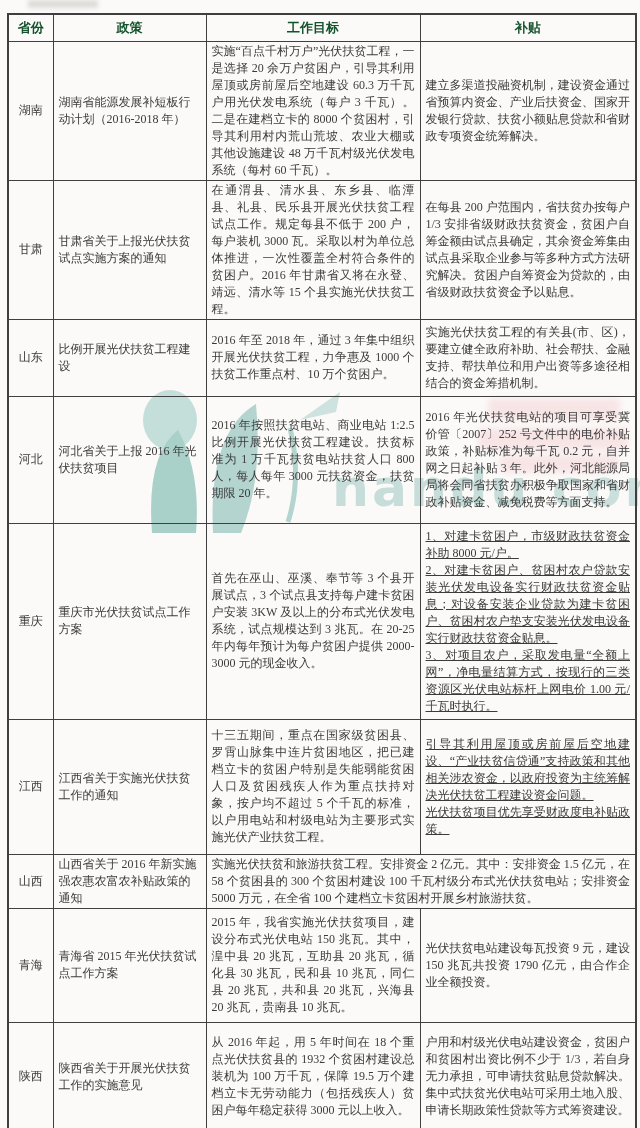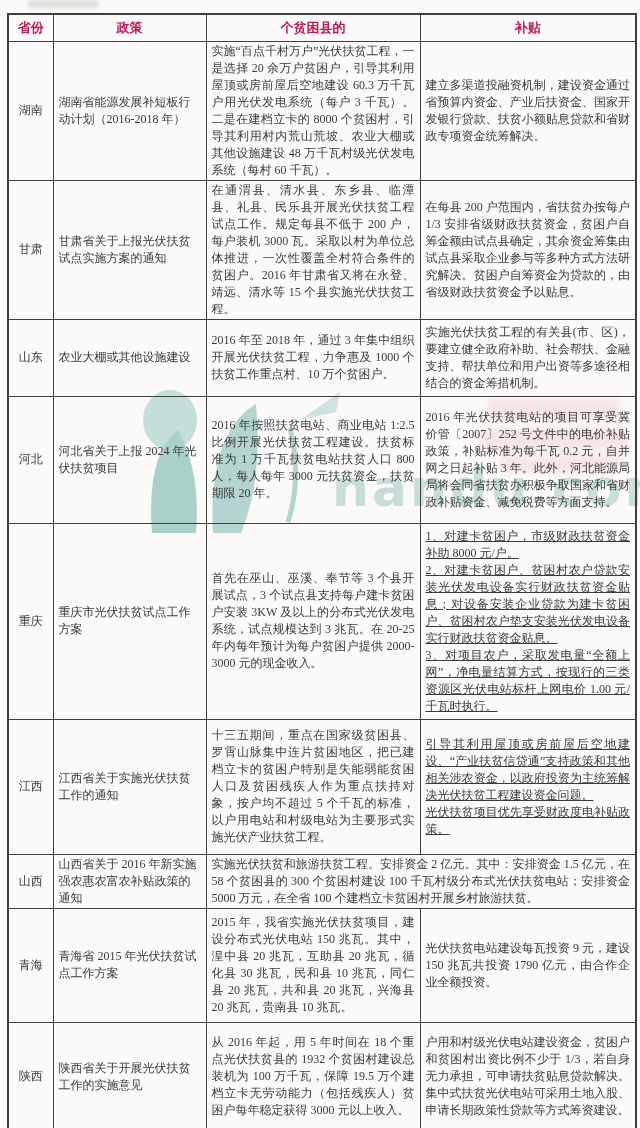"省份" th { color: #be185d -> #14532d }
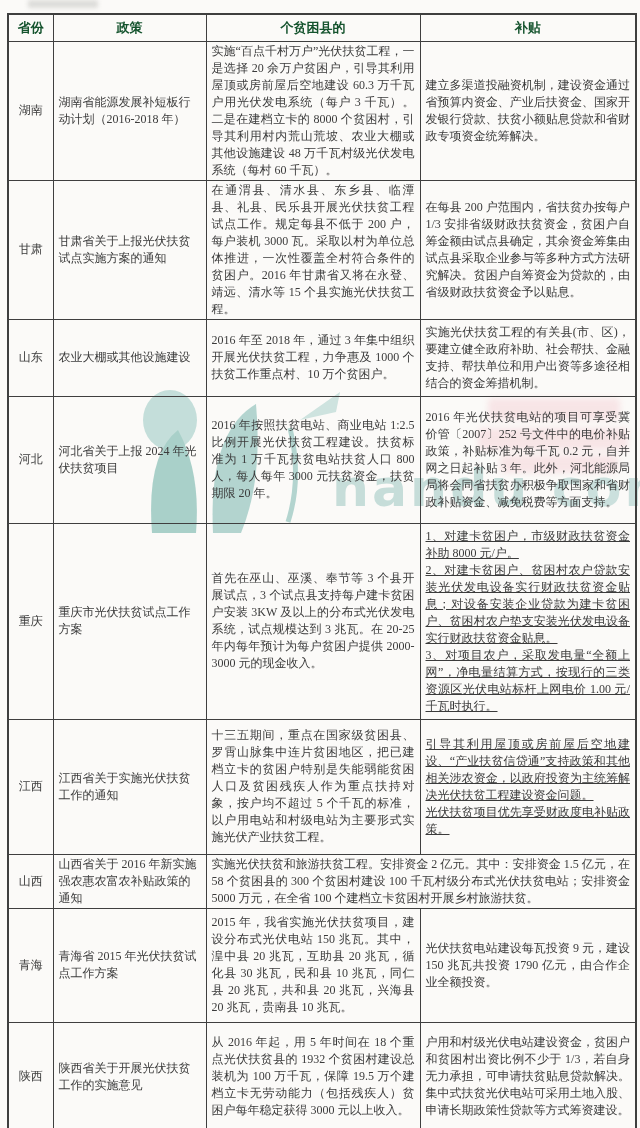"个贫困县的" th { text: 个贫困县的 -> 工作目标 }
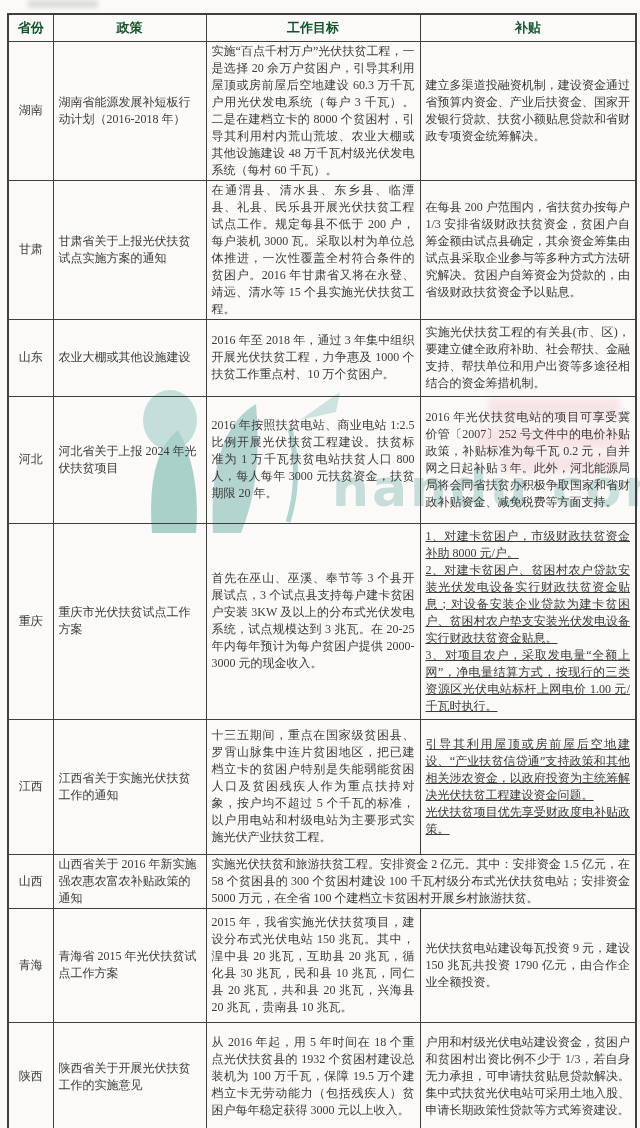"农业大棚或其他设施建设" td.pol { text: 农业大棚或其他设施 -> 比例开展光伏扶贫工程 }
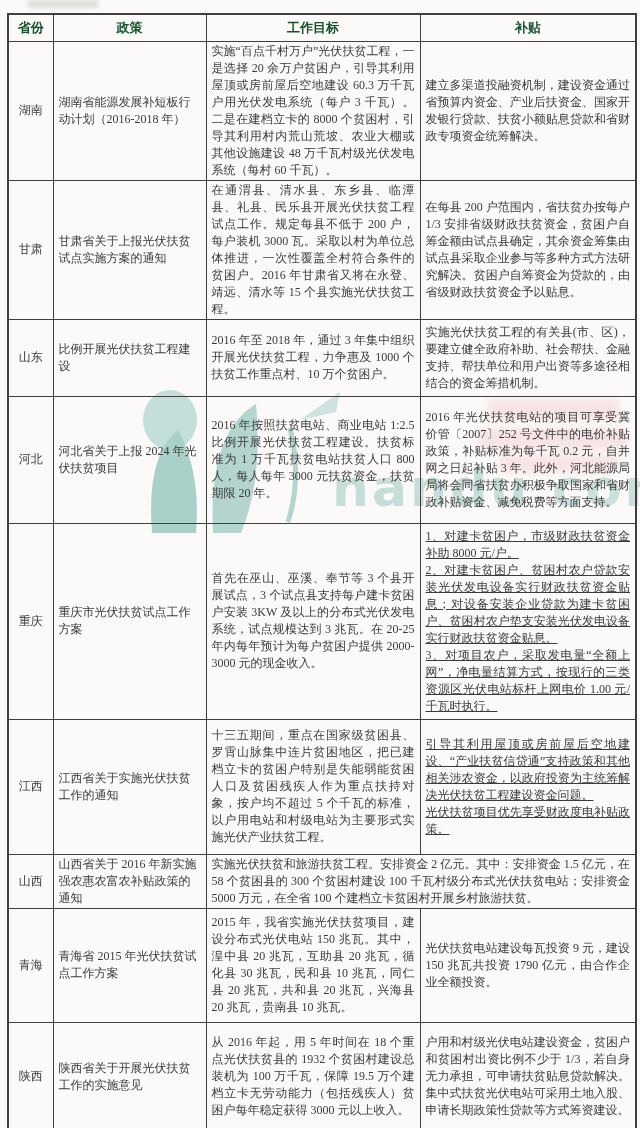"河北省关于上报 2024 年光伏扶贫项目" td.pol { text: 2024 -> 2016 }
